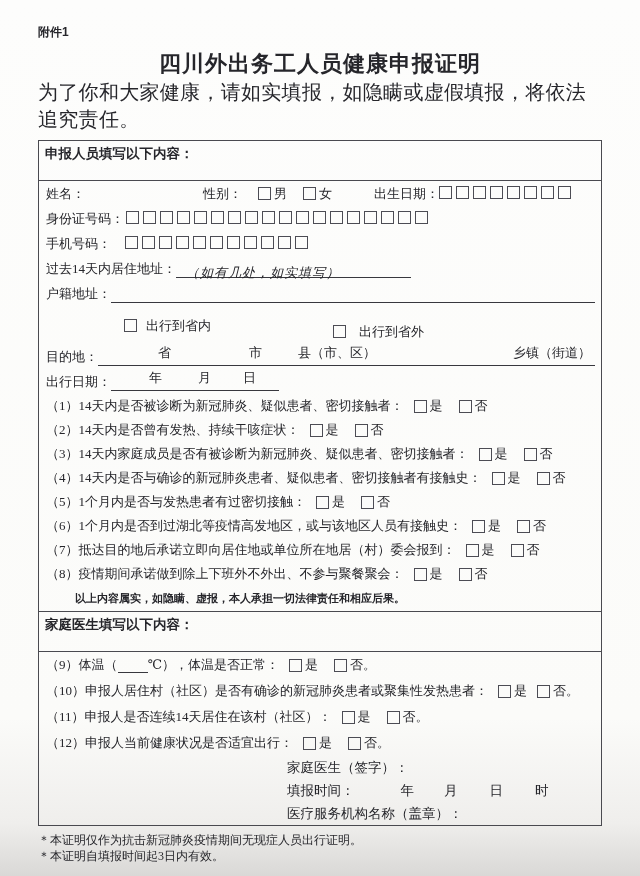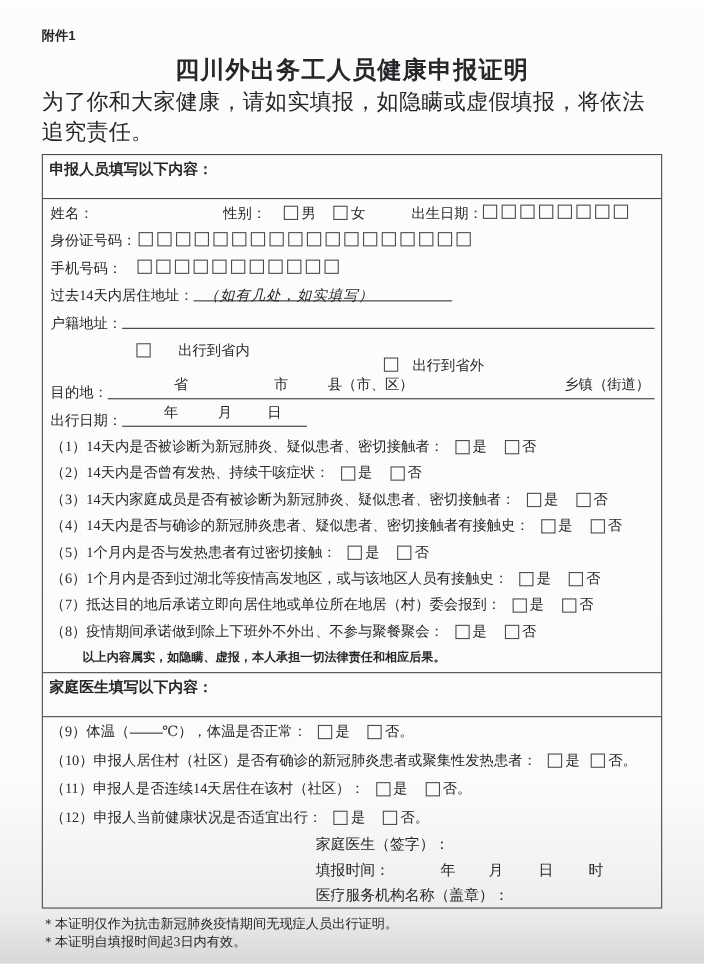"姓名：" .row { align-items: flex-start -> center }
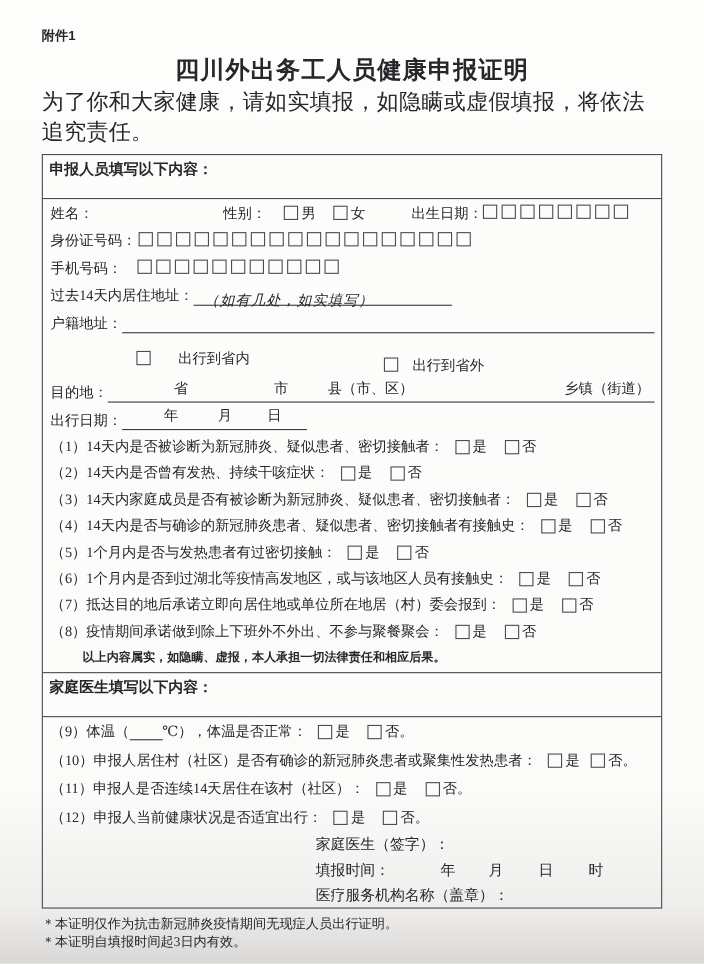"出行到省内" span.cbg { gap: 16px -> none }
